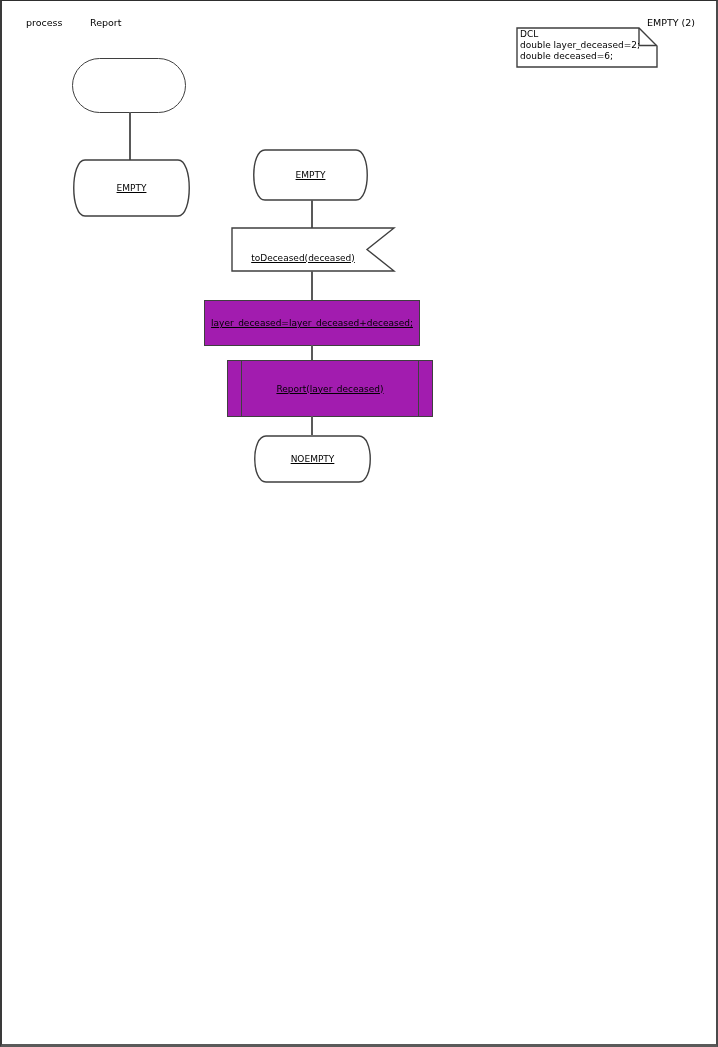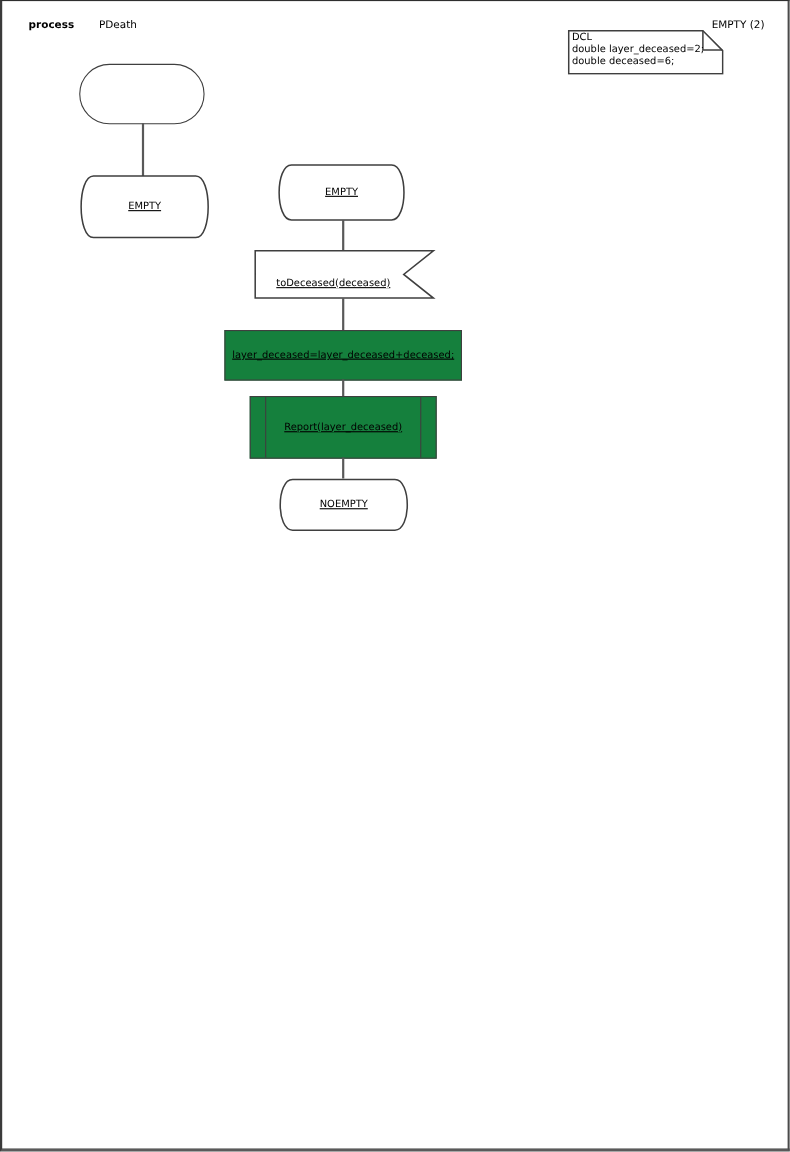"process" .hdr-kind { font-weight: bold -> normal }
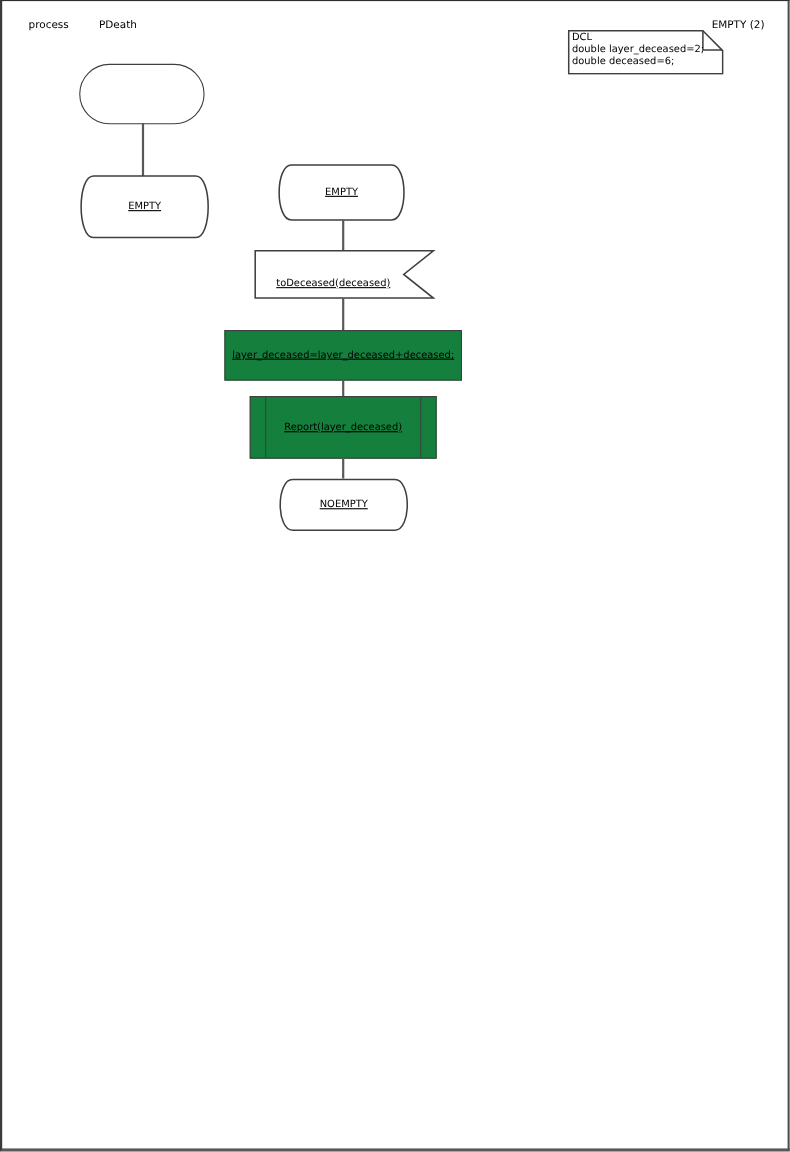"PDeath" div.hdr { text: PDeath -> Report }
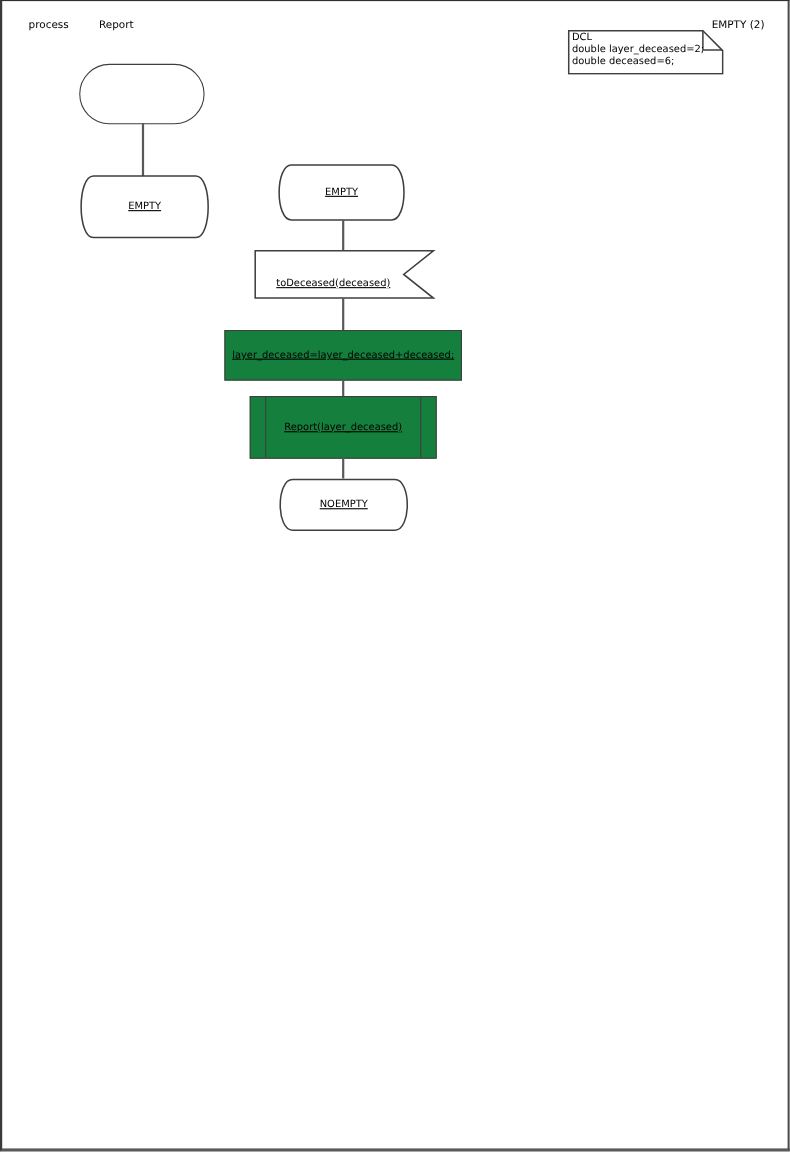"layer_deceased=layer_deceased+deceased;" .task-symbol { background: #15803d -> #a21caf }
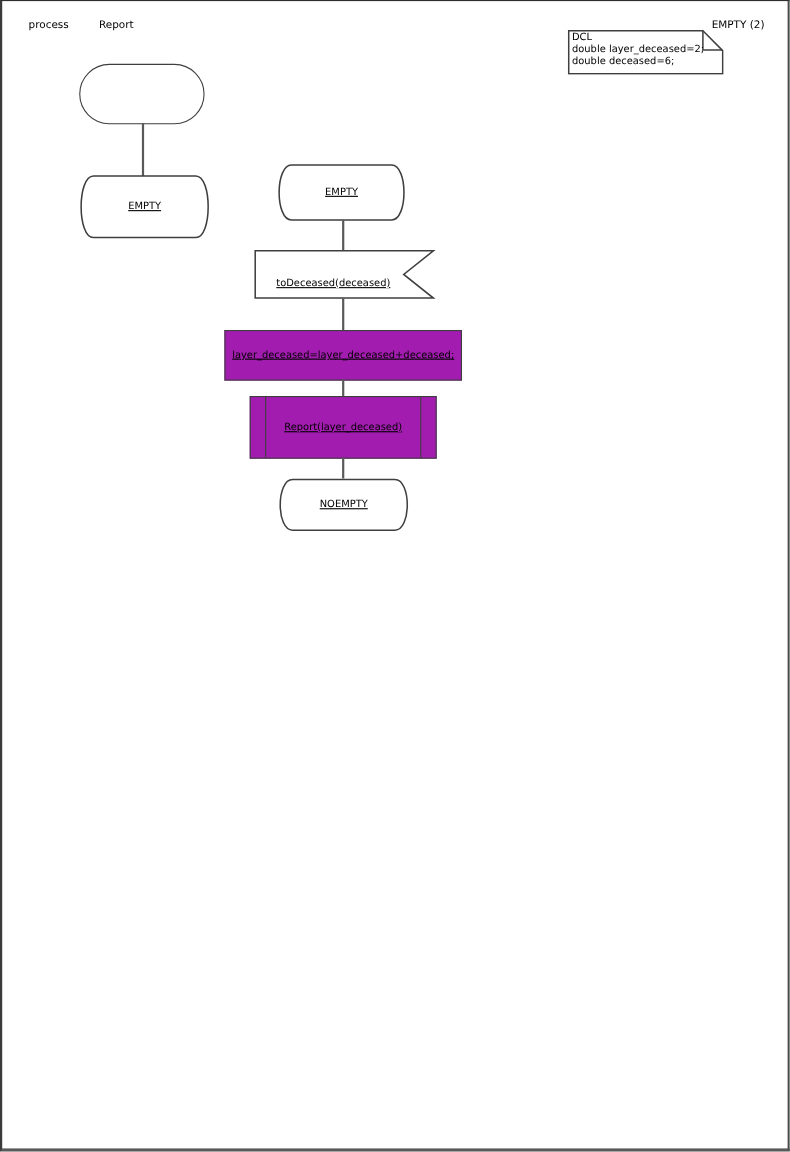"Report(layer_deceased)" div.task-symbol { width: 170px -> 206px }
